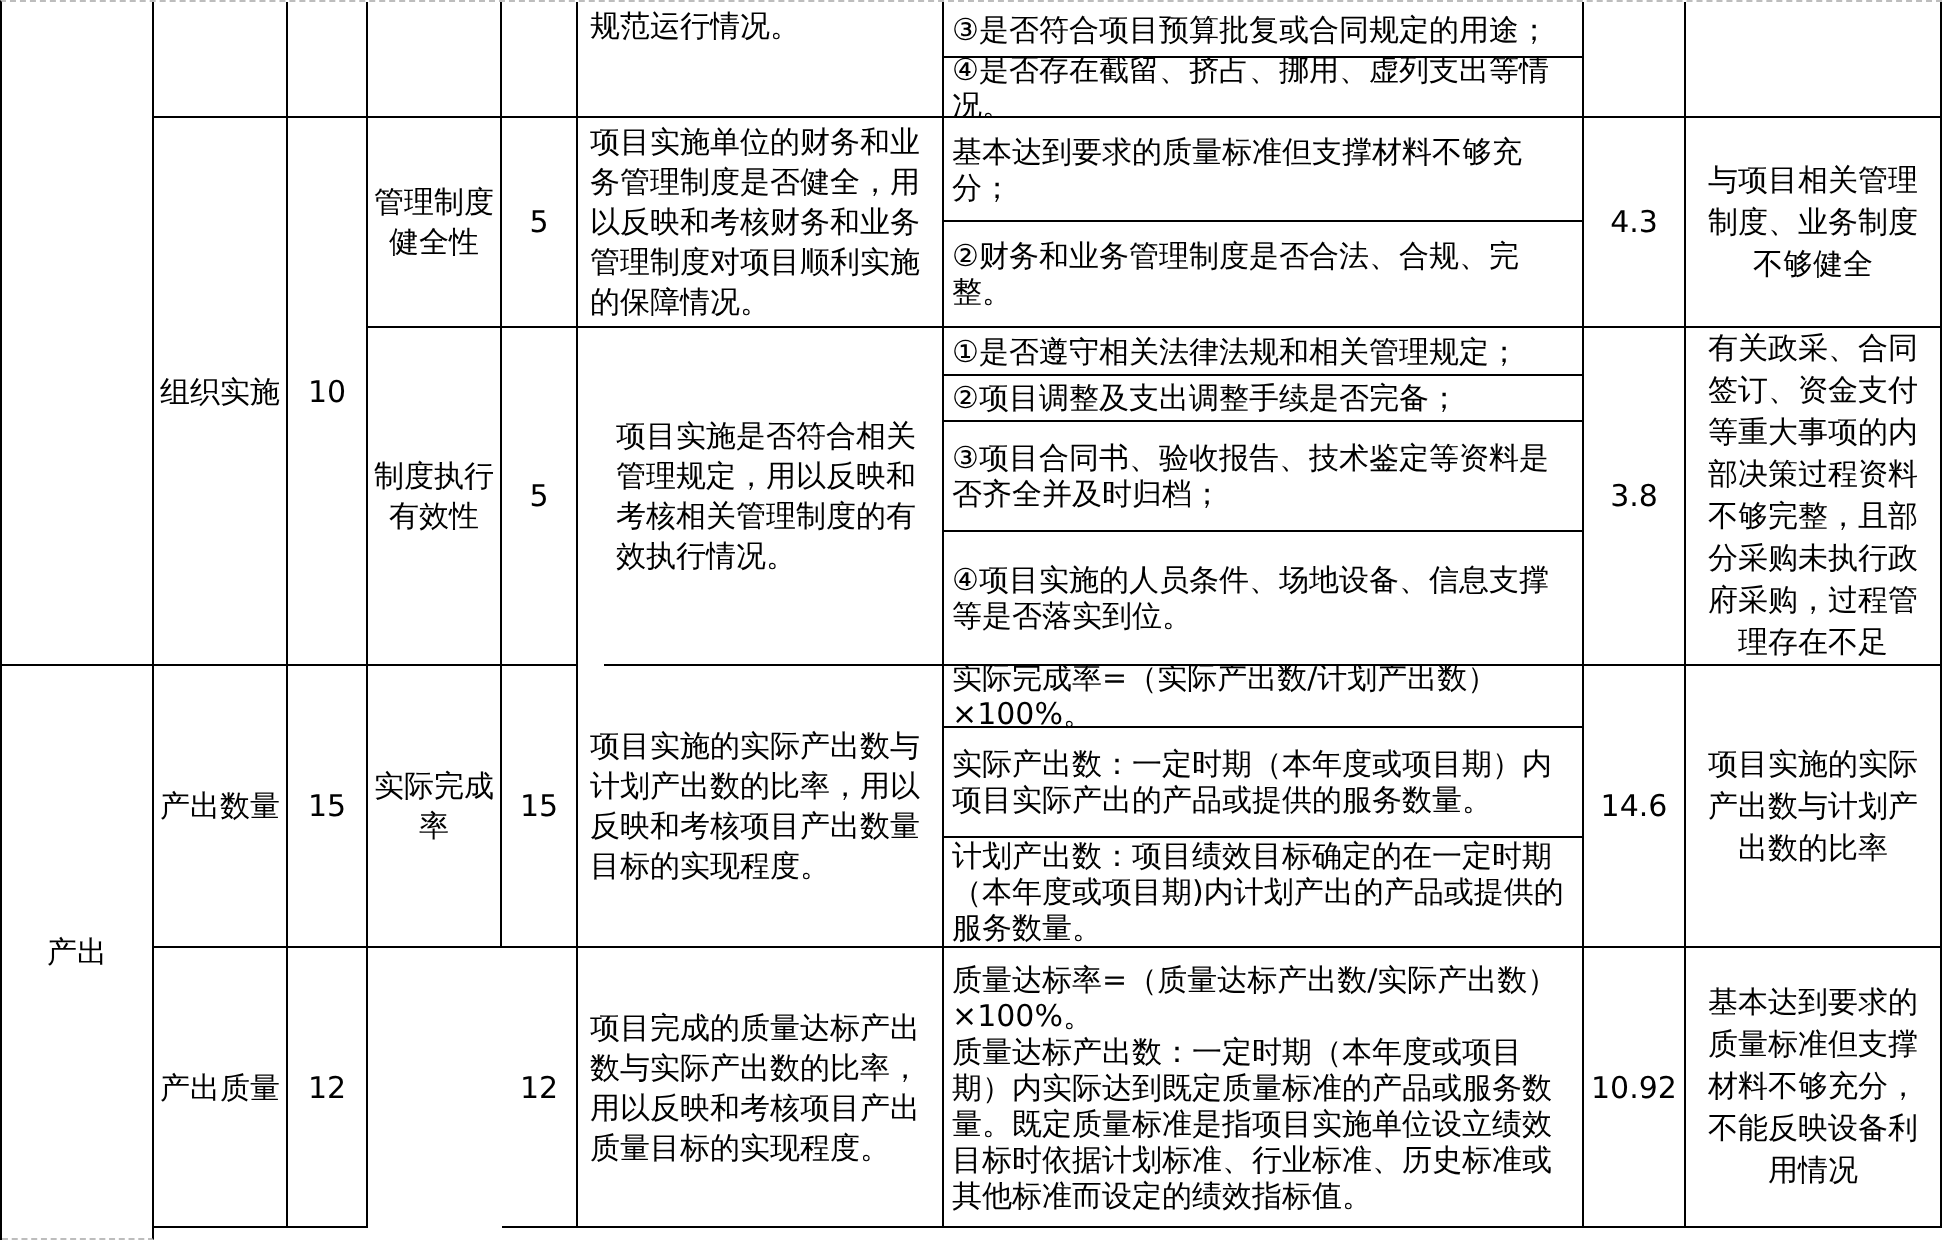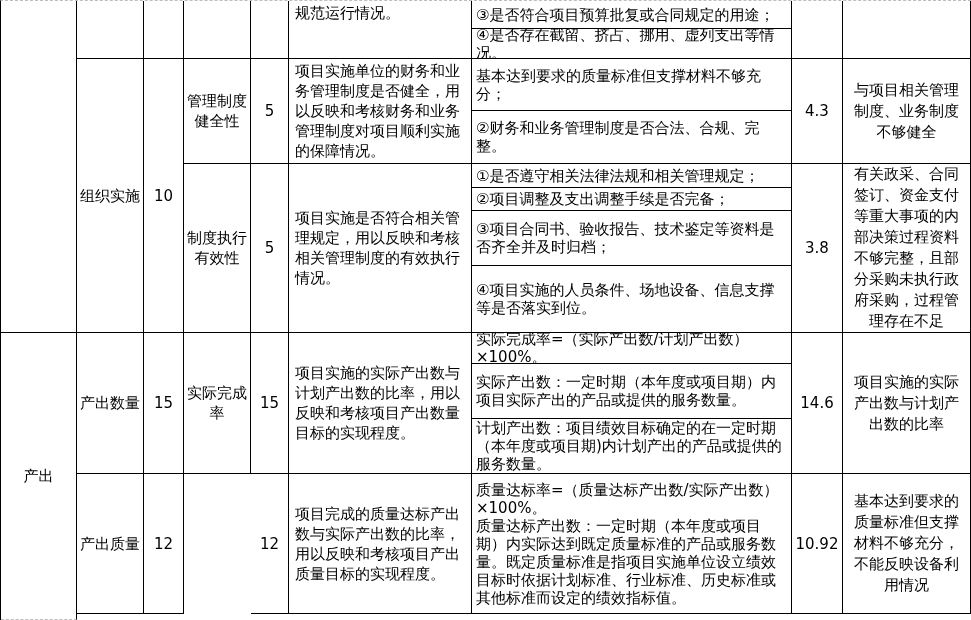"项目实施是否符合相关管理规定，用以反映和考核相关管理制度的有效执行情况。" div.cell { margin-left: none -> 13px }
